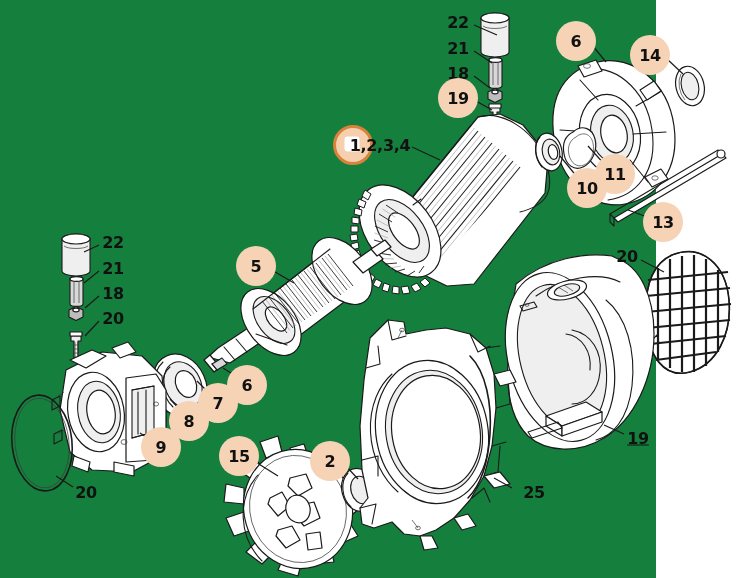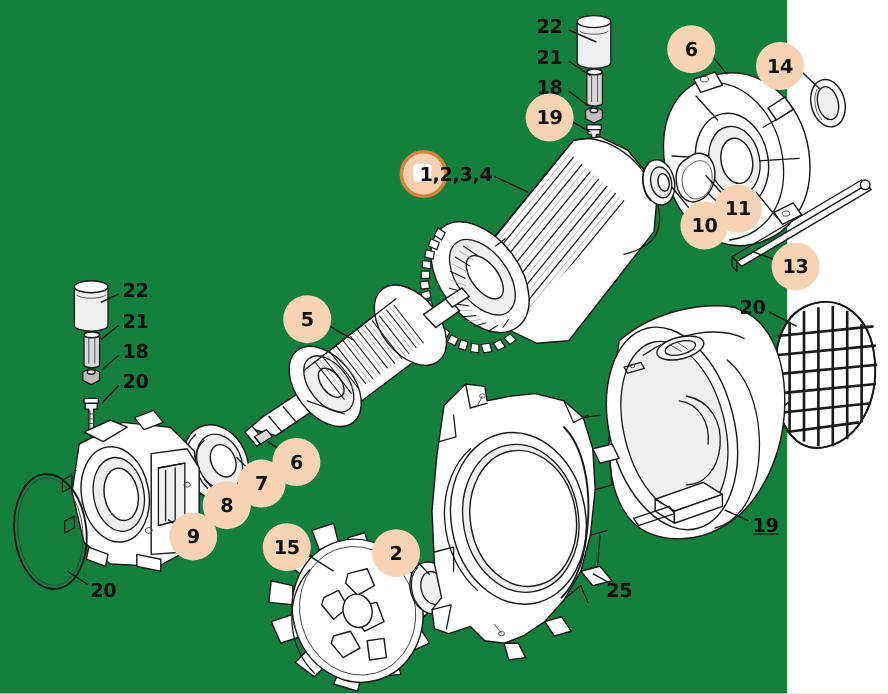"25" div.lbl { left: 516px -> 534px }
